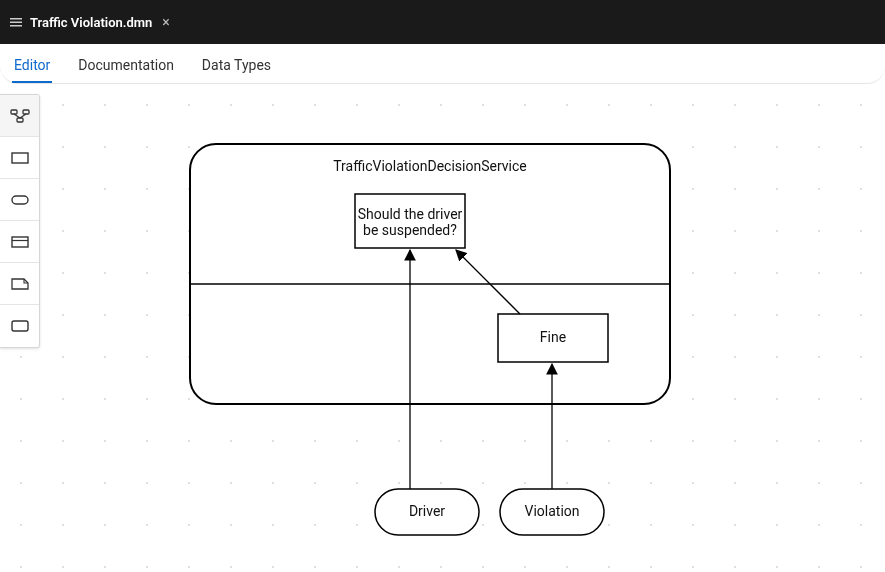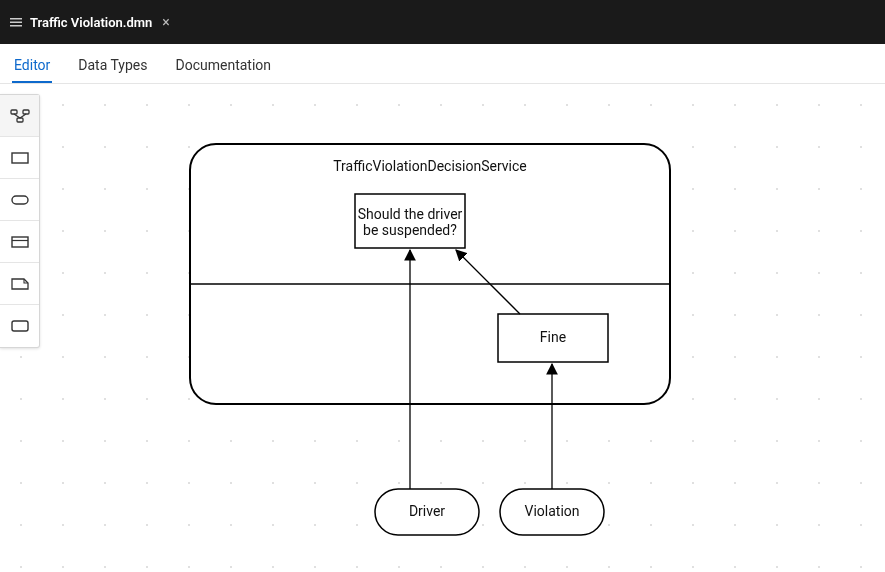"Editor" .tabstrip { border-radius: none -> 18px }
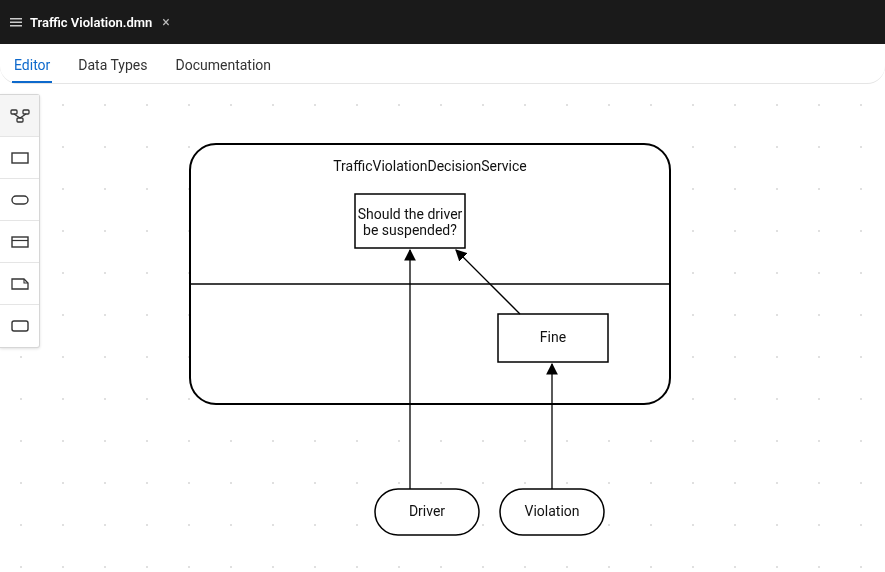"Data Types" div.tab { order: before "Documentation" -> after "Documentation" }
